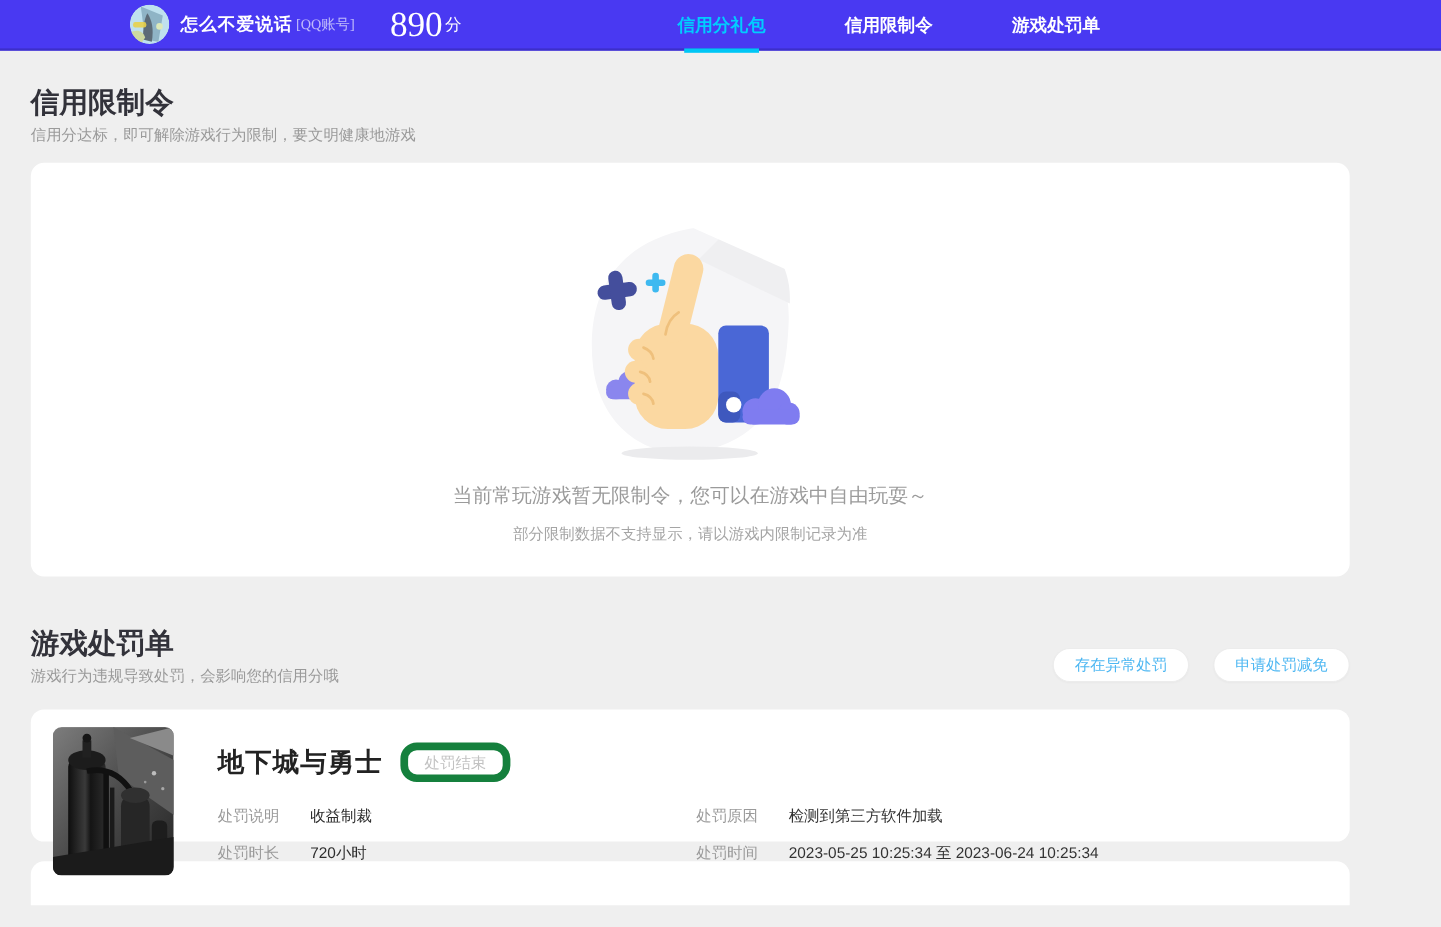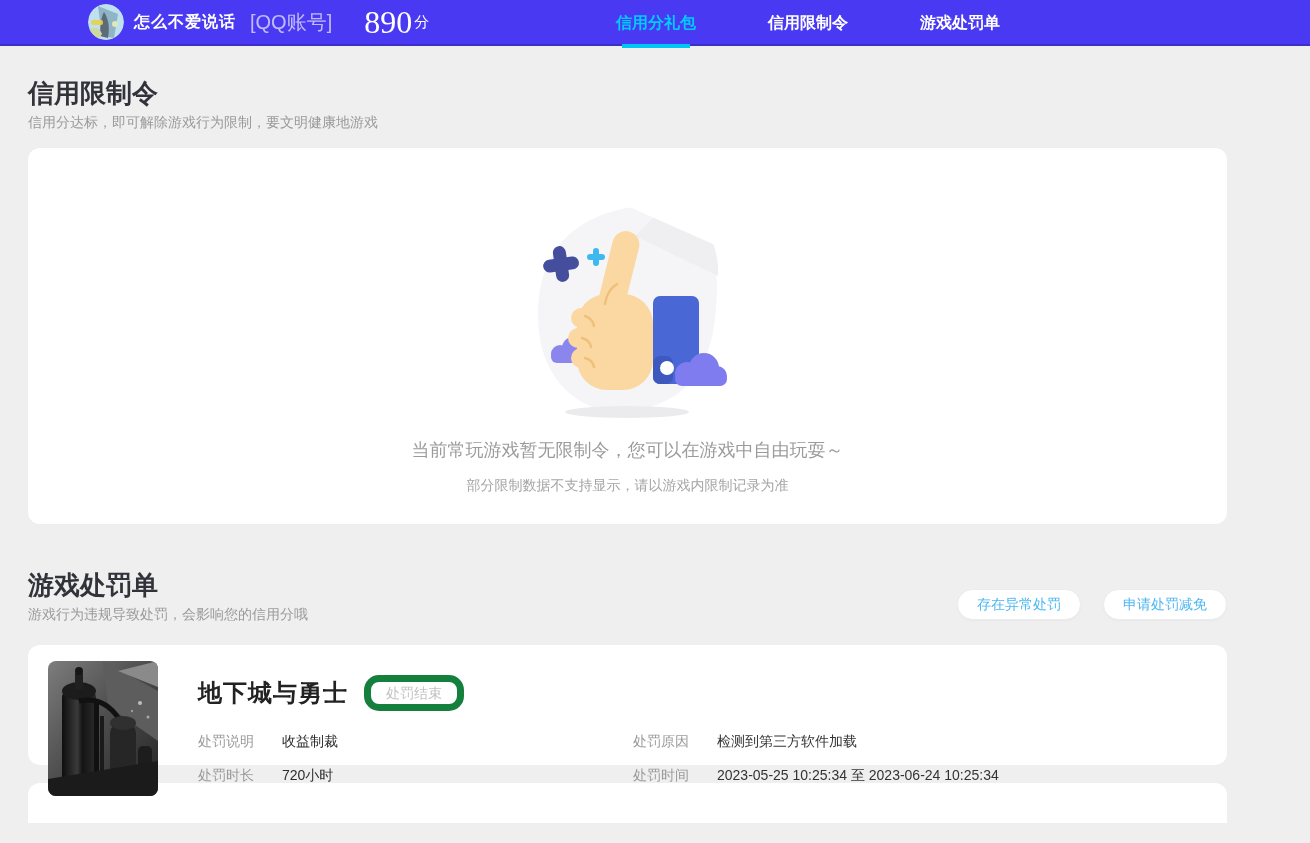"怎么不爱说话" .header { padding-left: 88px -> 118px }
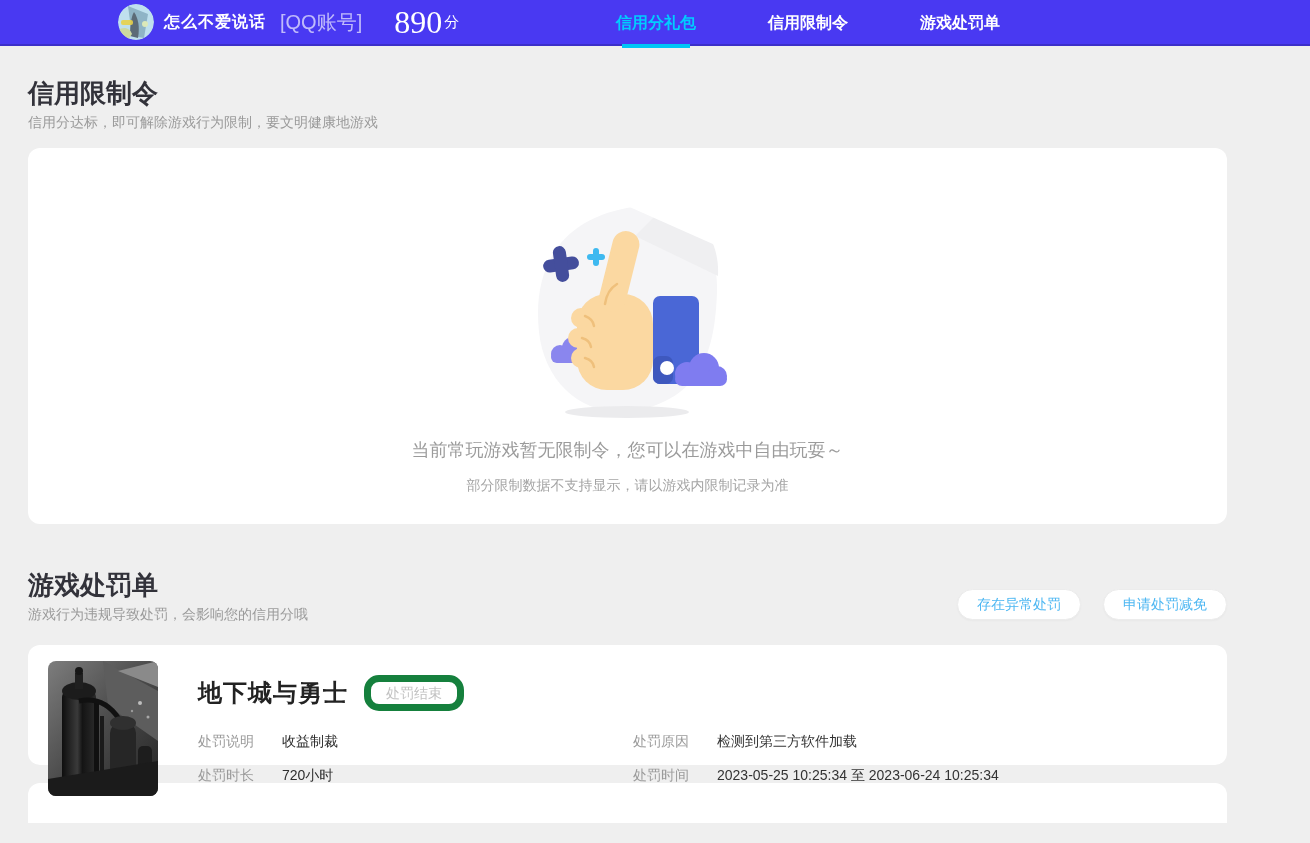"[QQ账号]" .account-type { font-family: none -> Liberation Serif, serif; font-size: 20px -> 13px; margin-left: 14px -> 3px }
